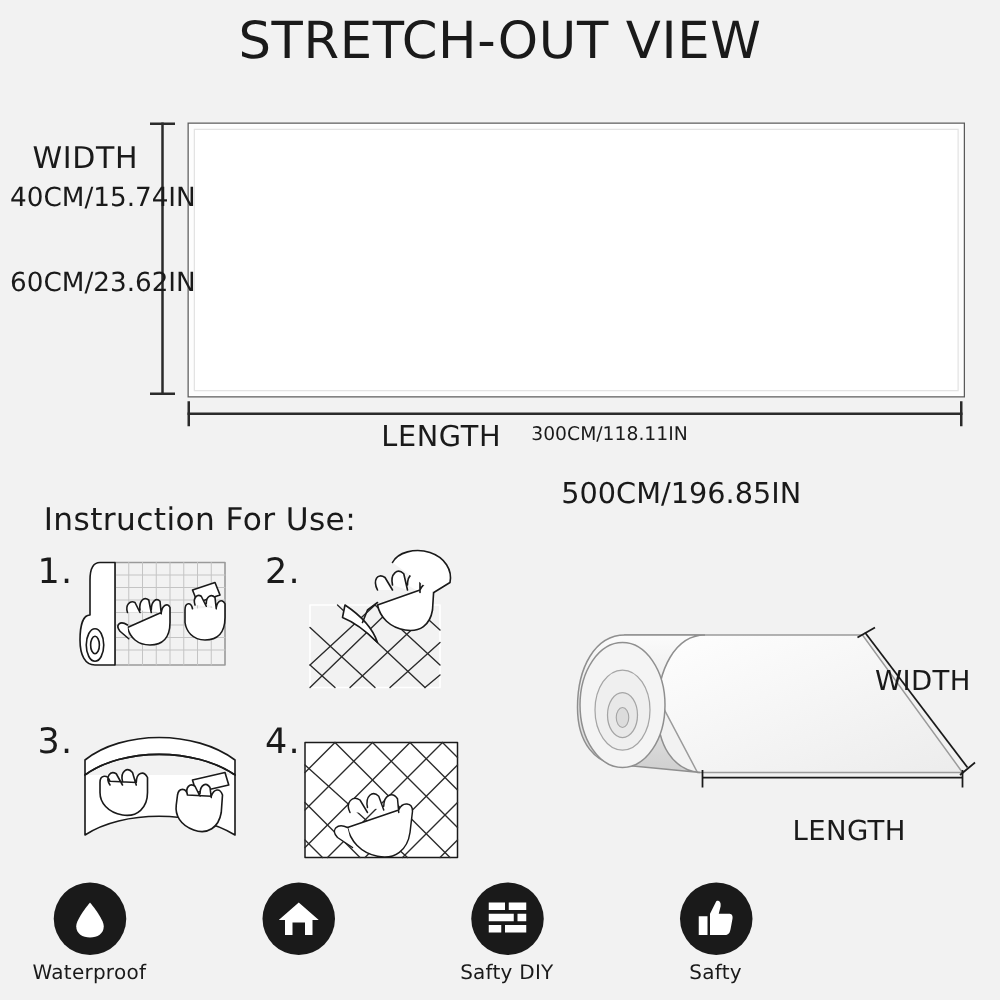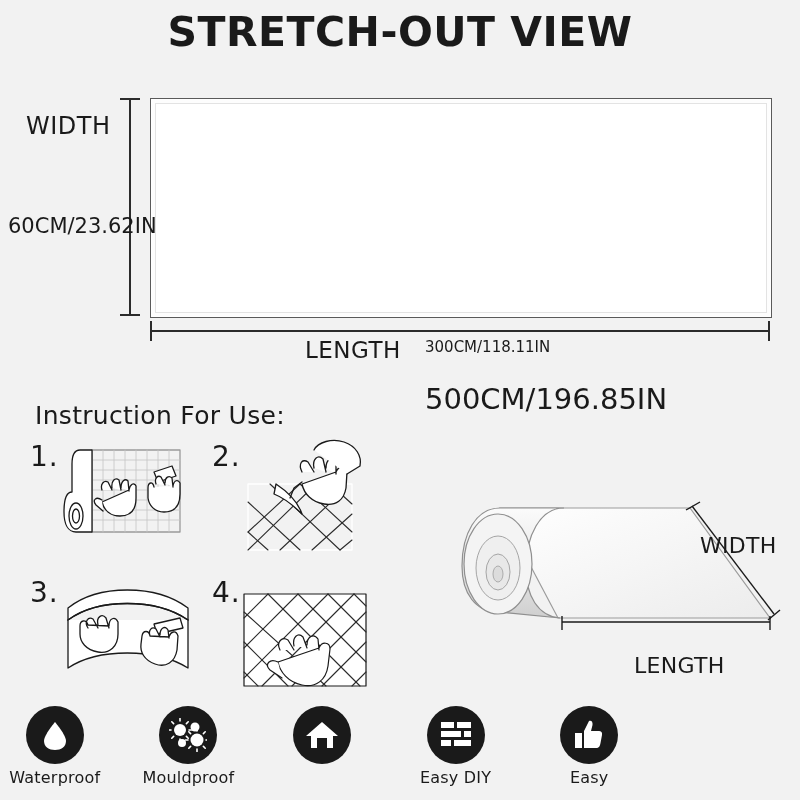"STRETCH-OUT VIEW" .title { font-weight: 700 -> 400 }
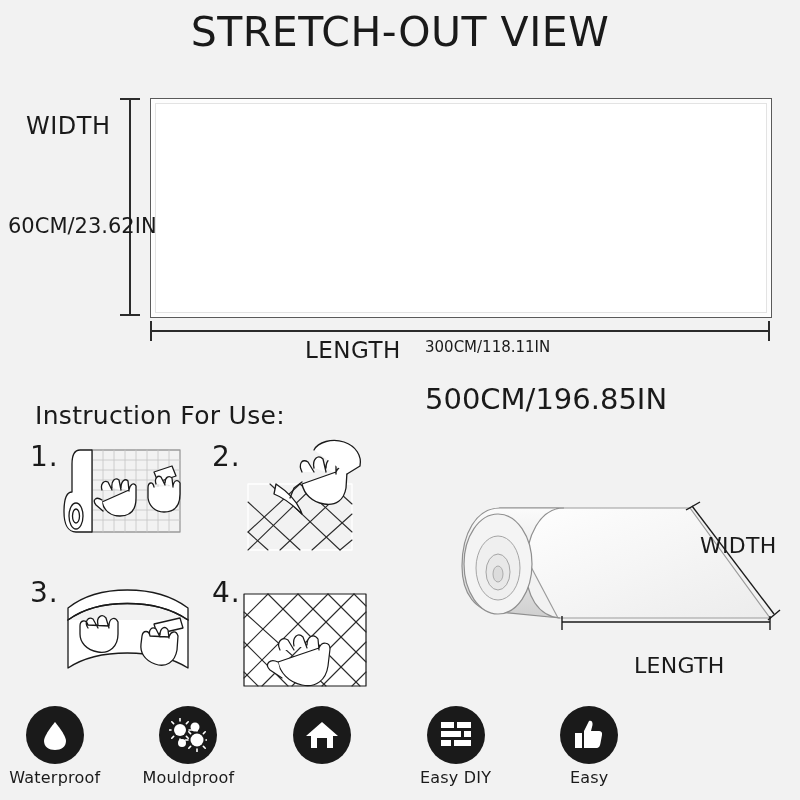"40CM/15.74IN" div.lbl-w-1 { html: none -> <div>40CM/15.74IN</div> }
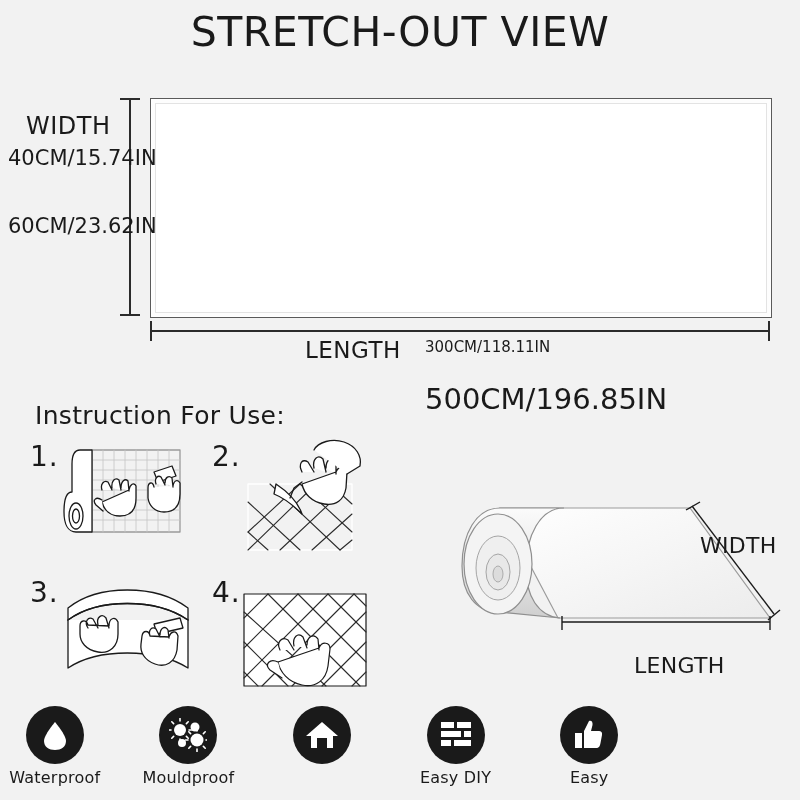"500CM/196.85IN" .lbl-len-2 { font-size: 29px -> 23px; left: 425px -> 449px }
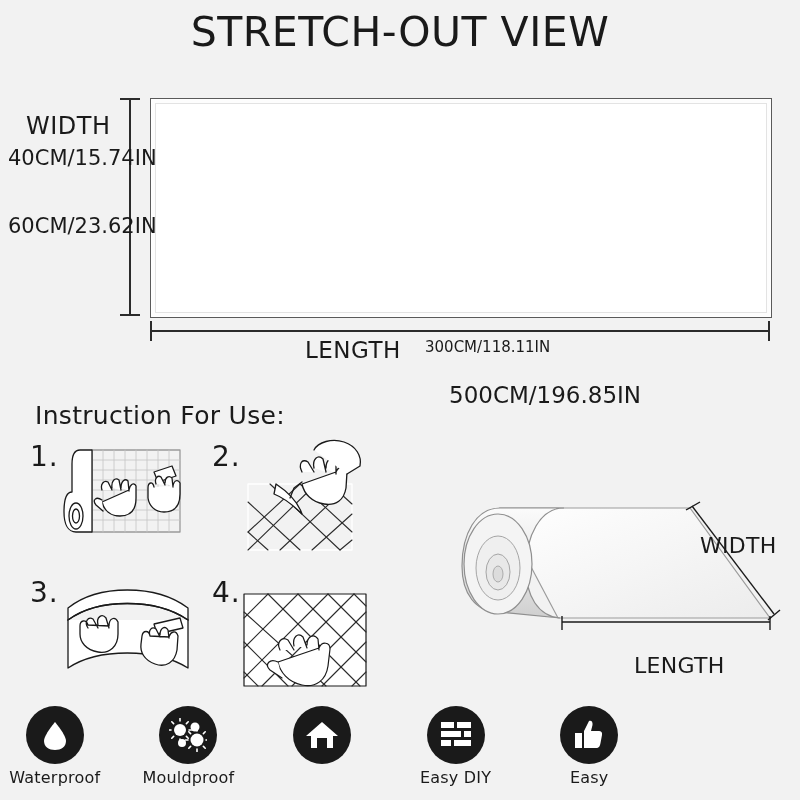"Mouldproof" div.feature { html: <div> <div> <svg> <g> <circle></circle> <circle></circle> <circle></circle> <circle></circle> <g> <path></path> <path></path> </g> </g> </svg> </div> <div>Mouldproof</div> </div> -> none }
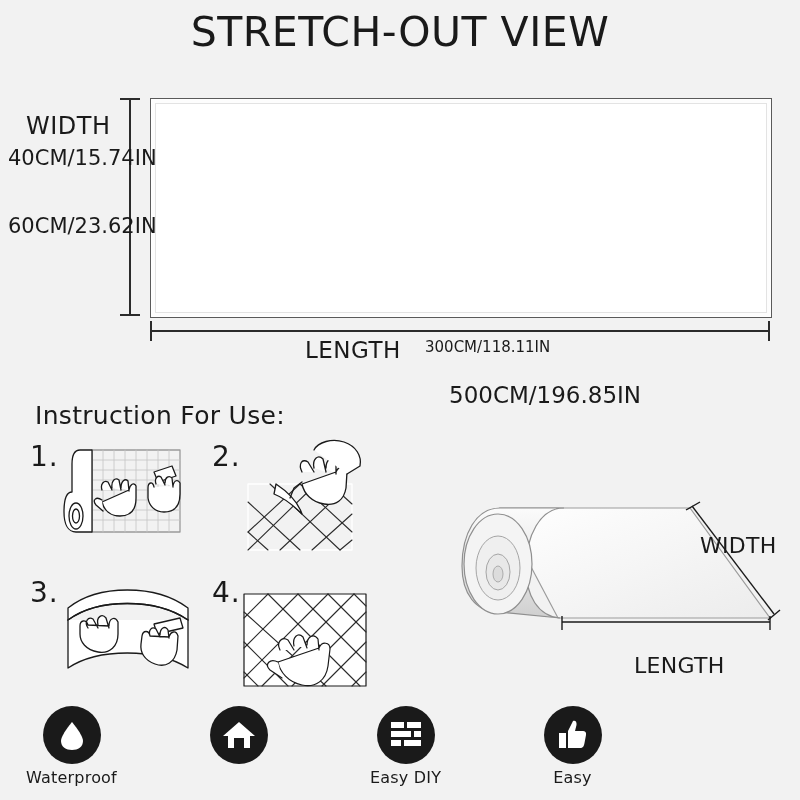"Easy DIY" div.feature-label { text: Easy -> Safty }
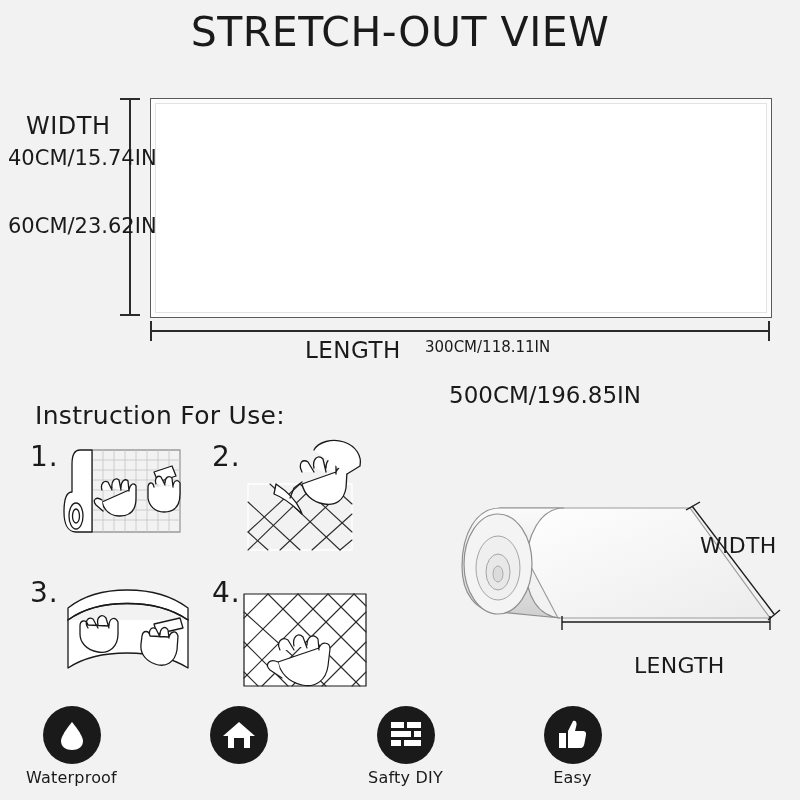"Easy" div.feature-label { text: Easy -> Safty }
